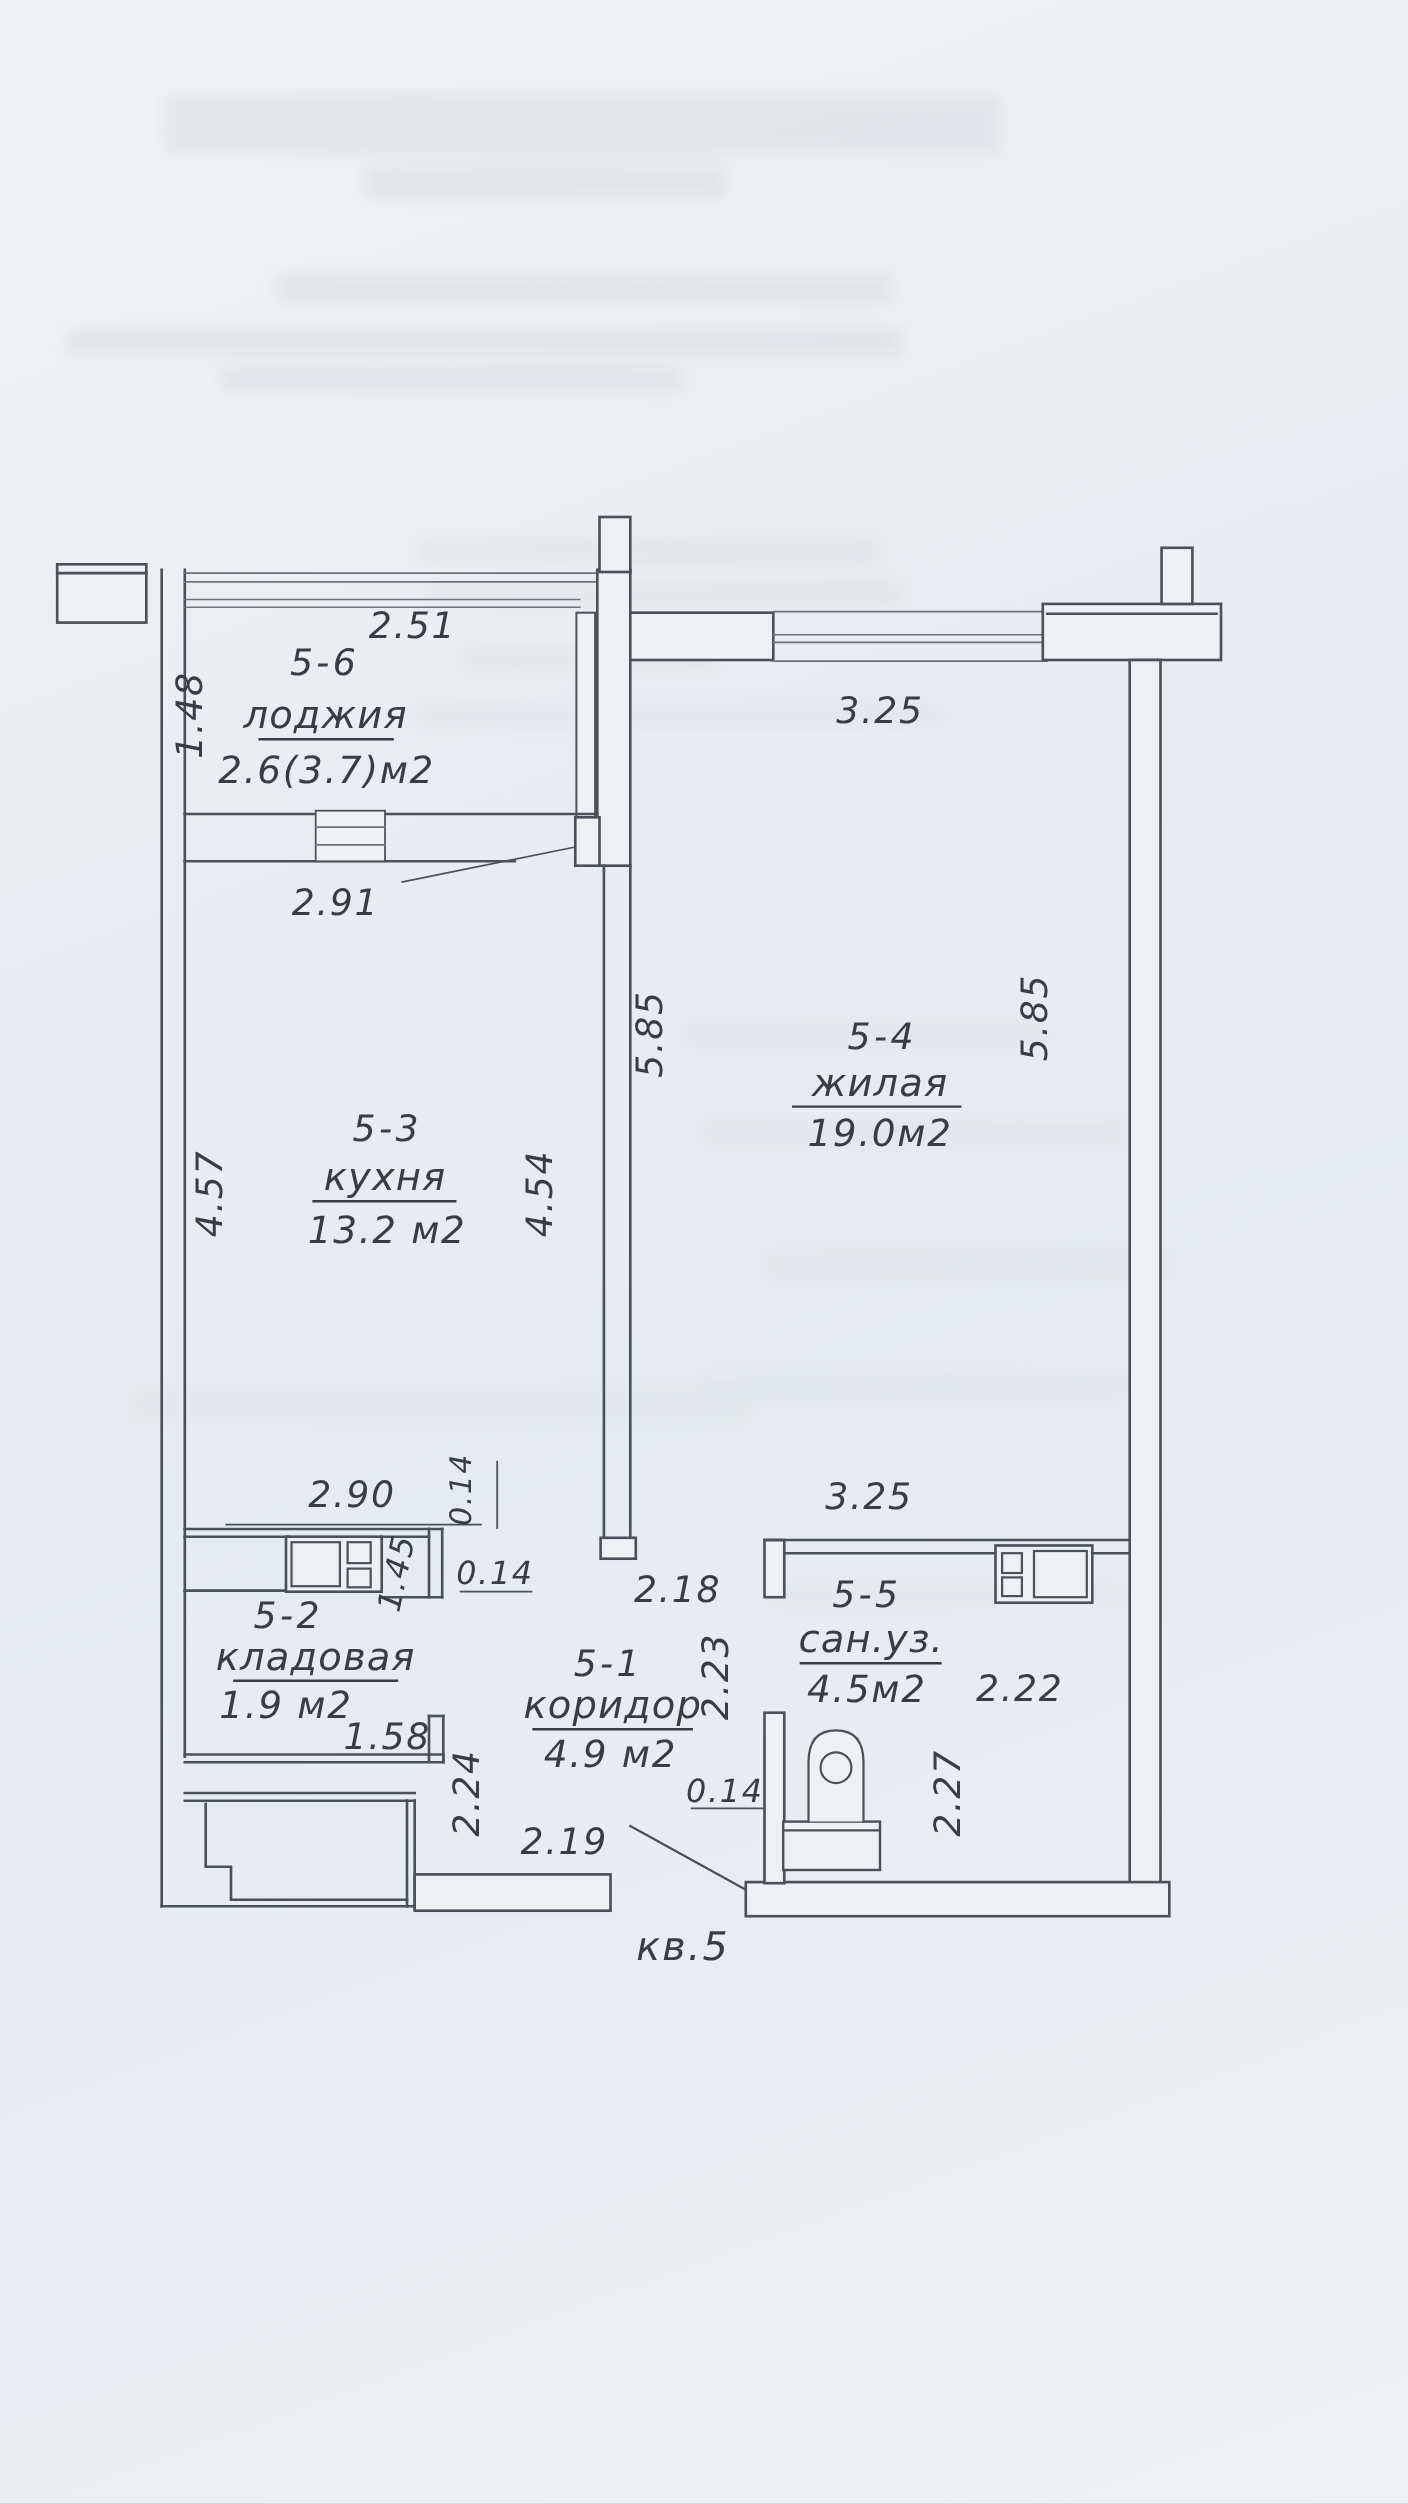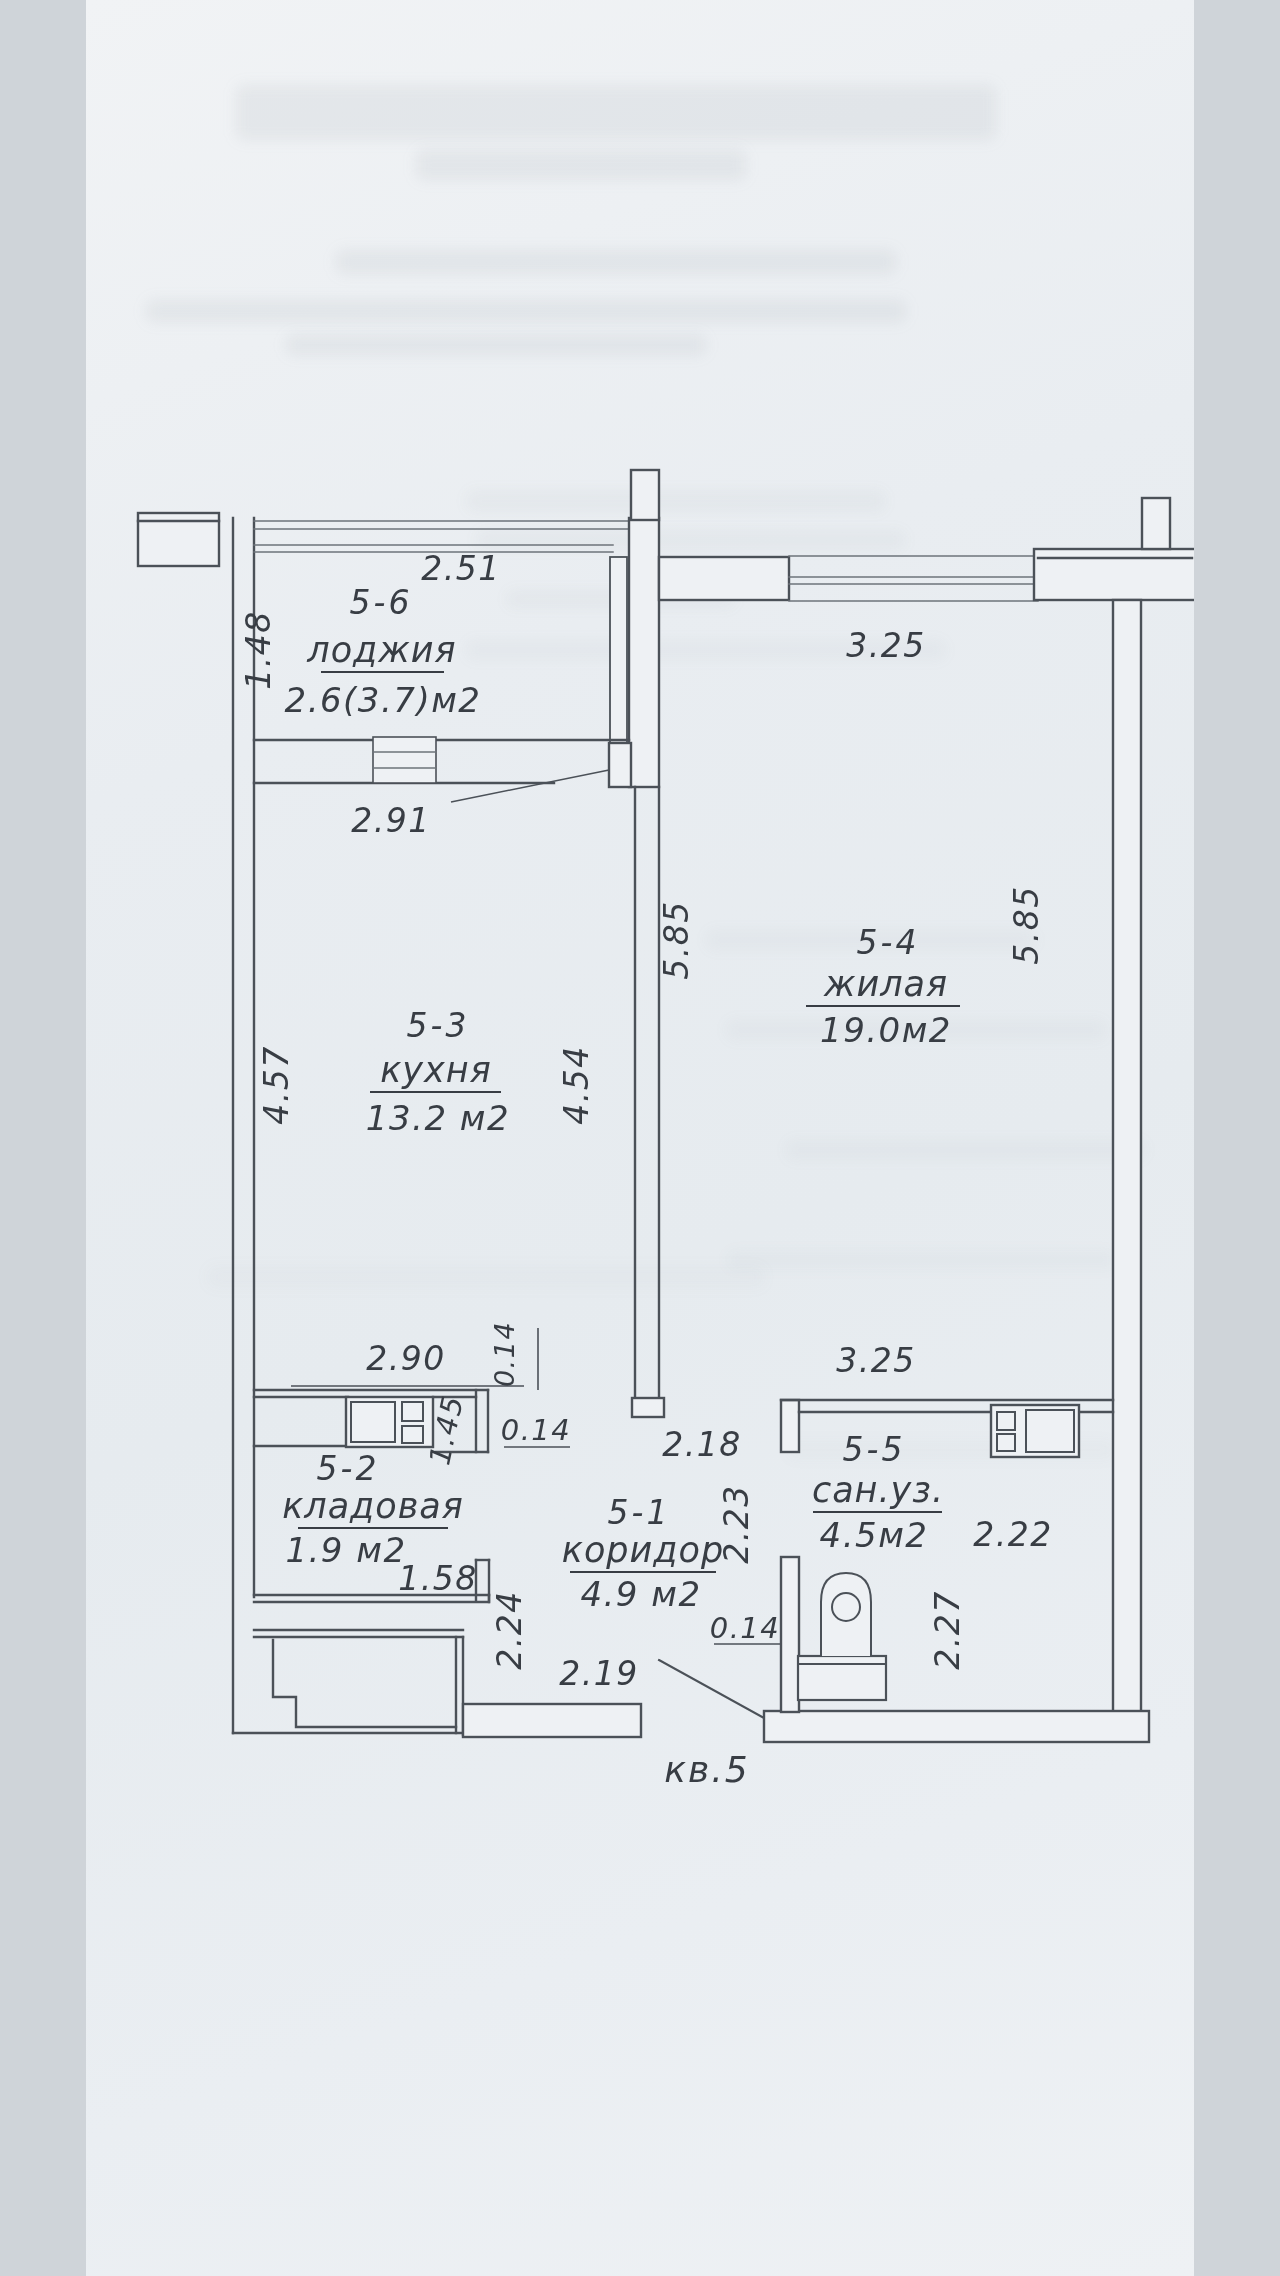"2.51" .page { width: 1108px -> 1280px }
